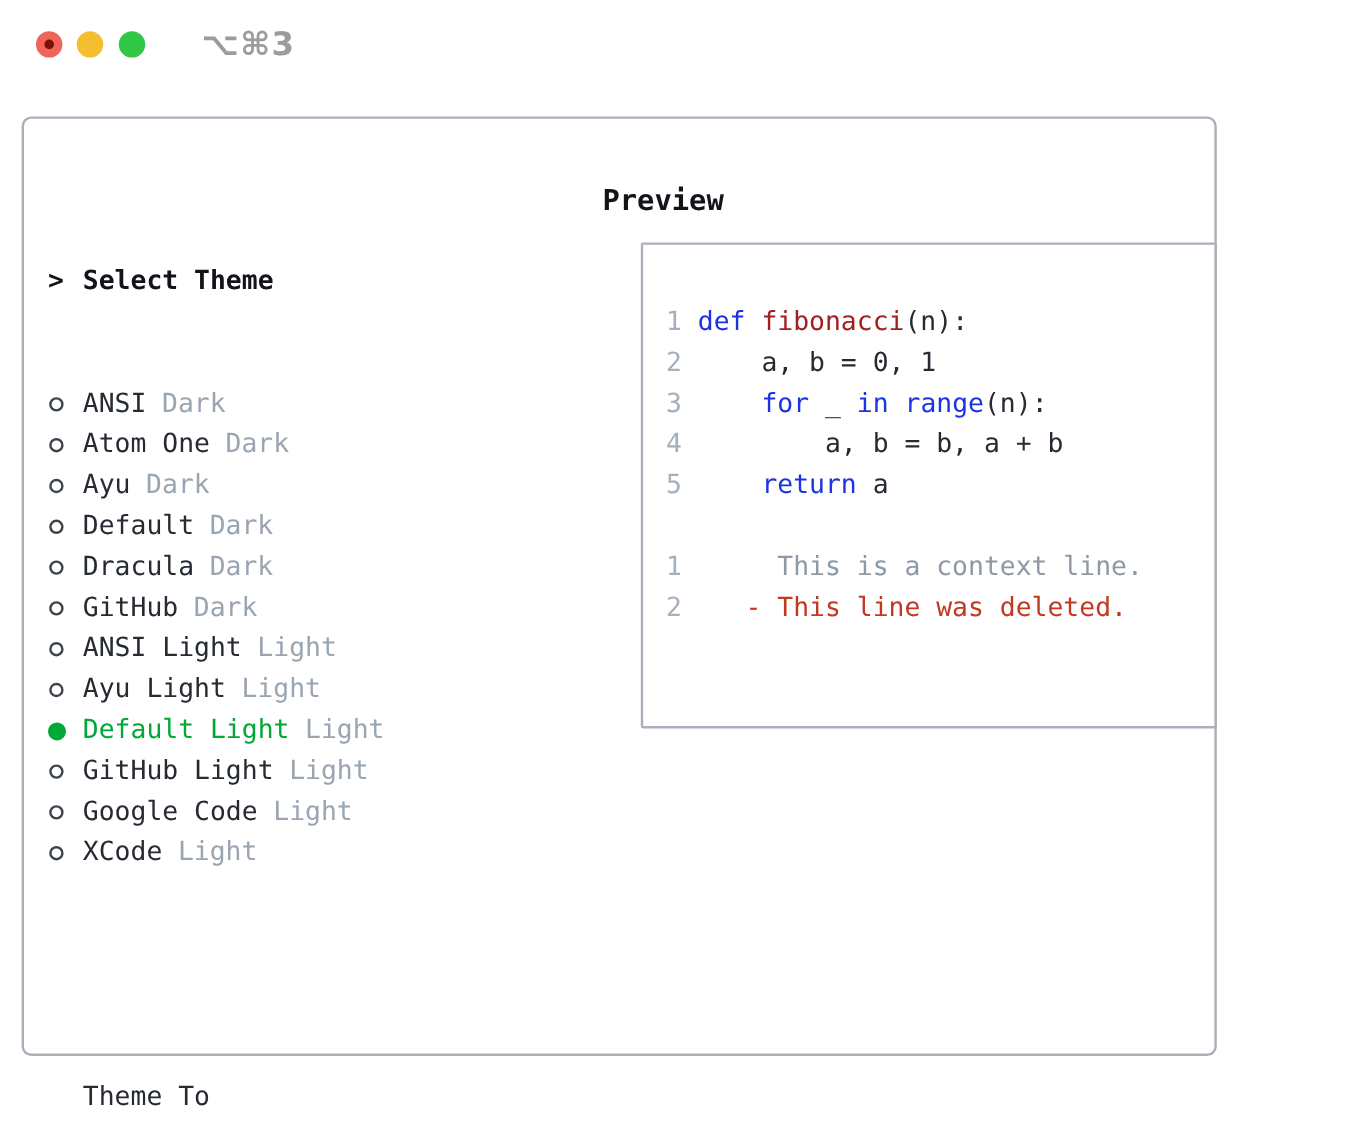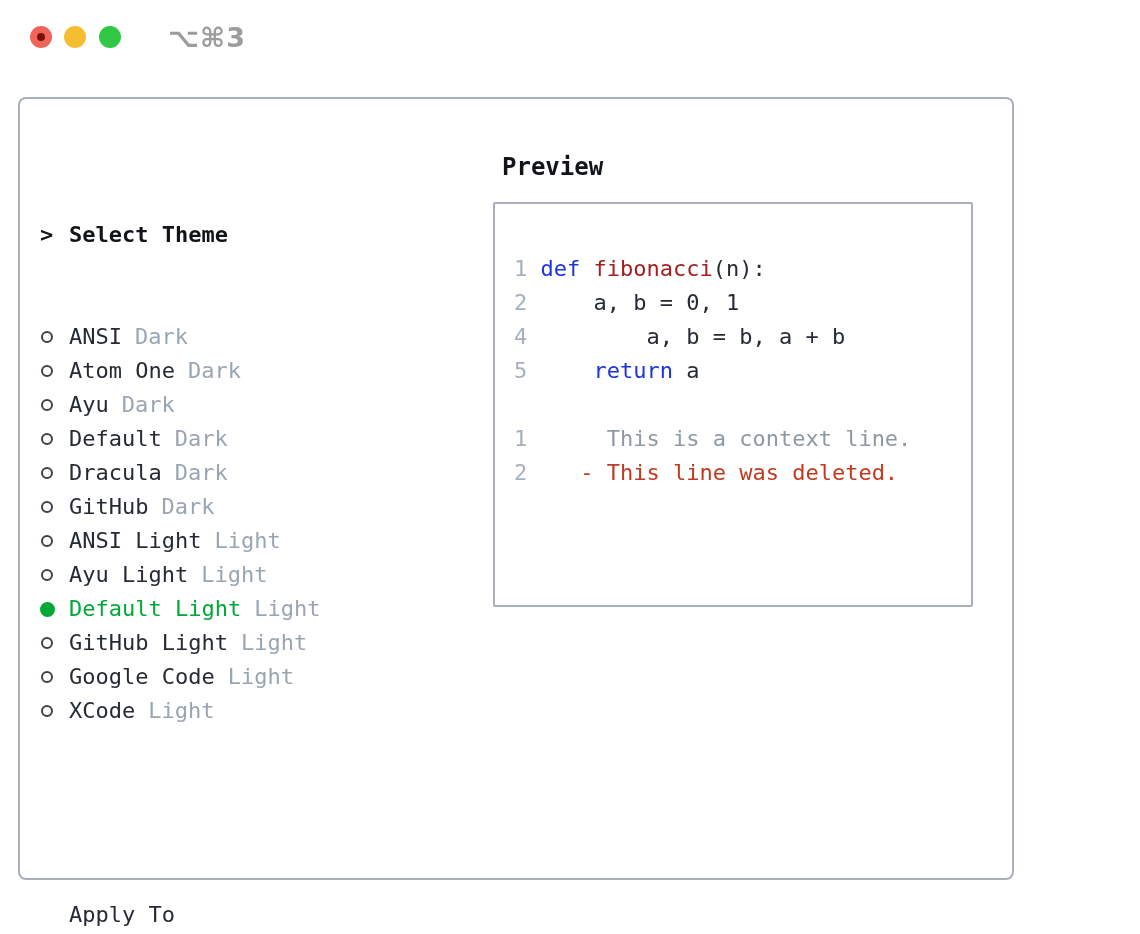"1 def fibonacci(n):" .preview-box { left: 473px -> 514px }
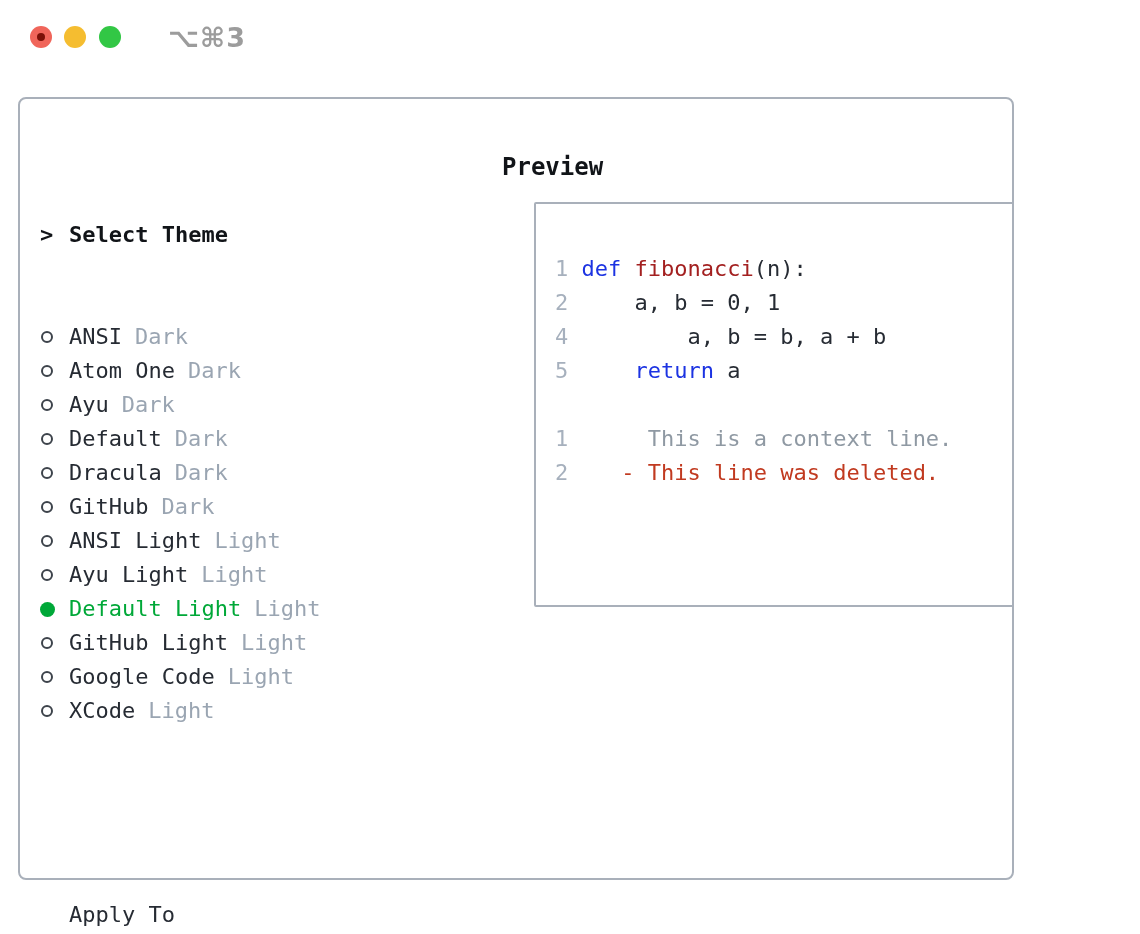"3 for _ in range(n):" div.pline { html: none -> <div><span>3 </span><span> </span><span>for</span><span> _ </span><span>in</span><span> </span><span>range</span><span>(n):</span></div> }
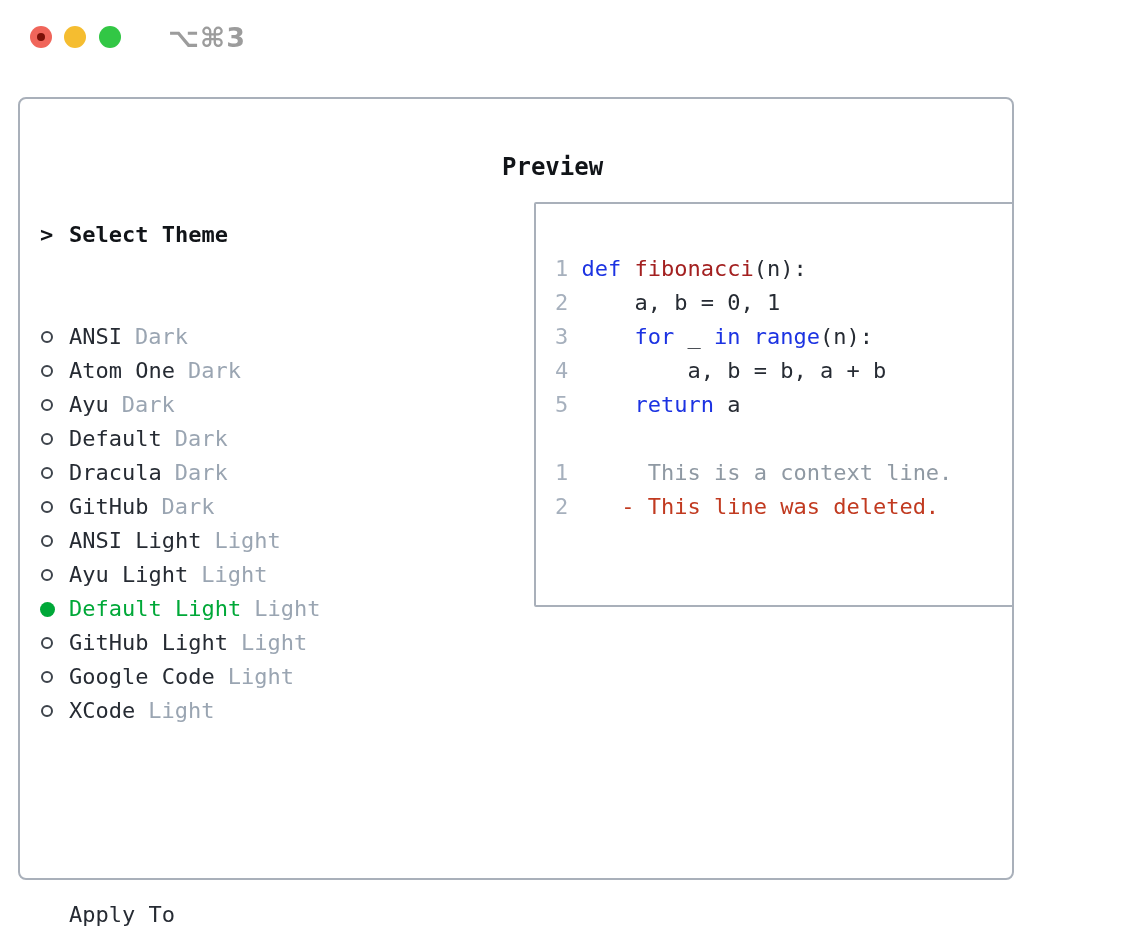"Apply To" span { text: Apply -> Theme }
